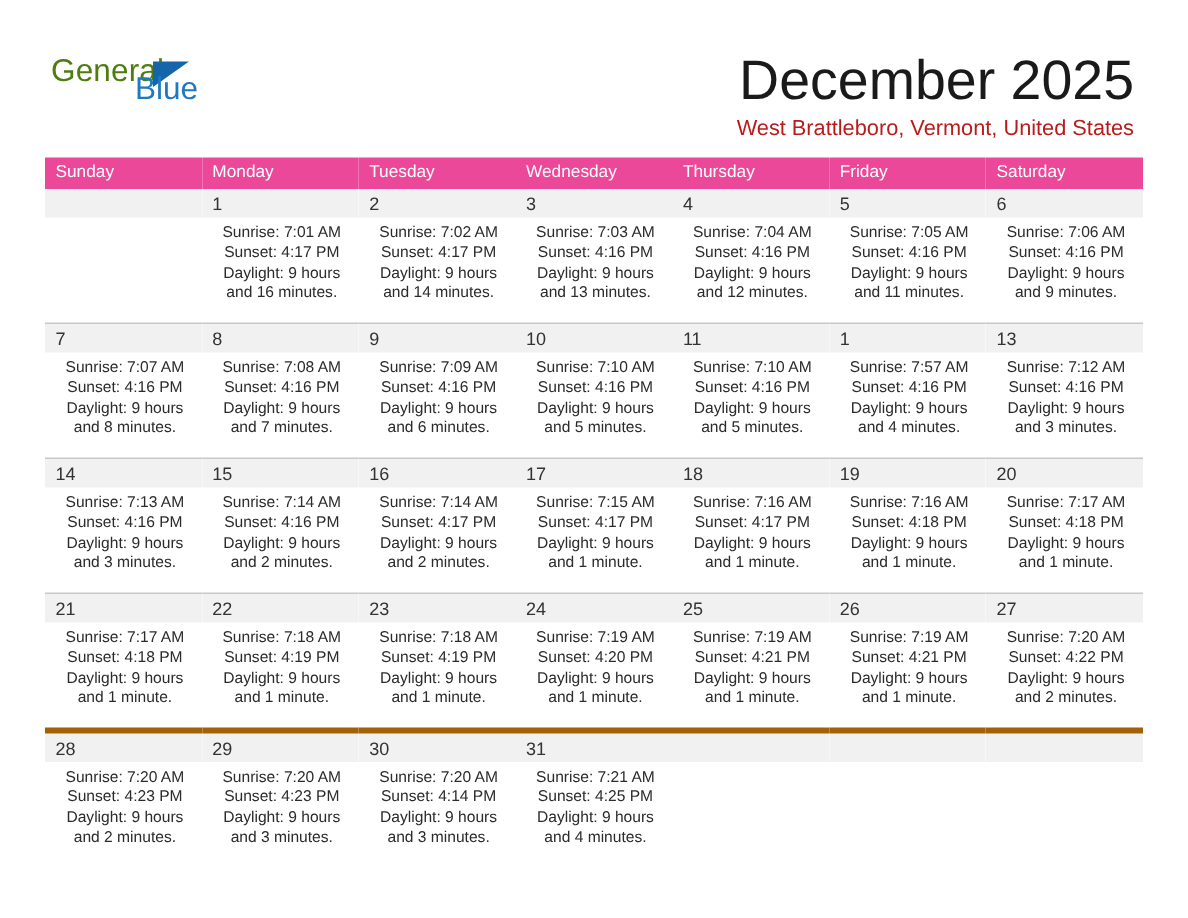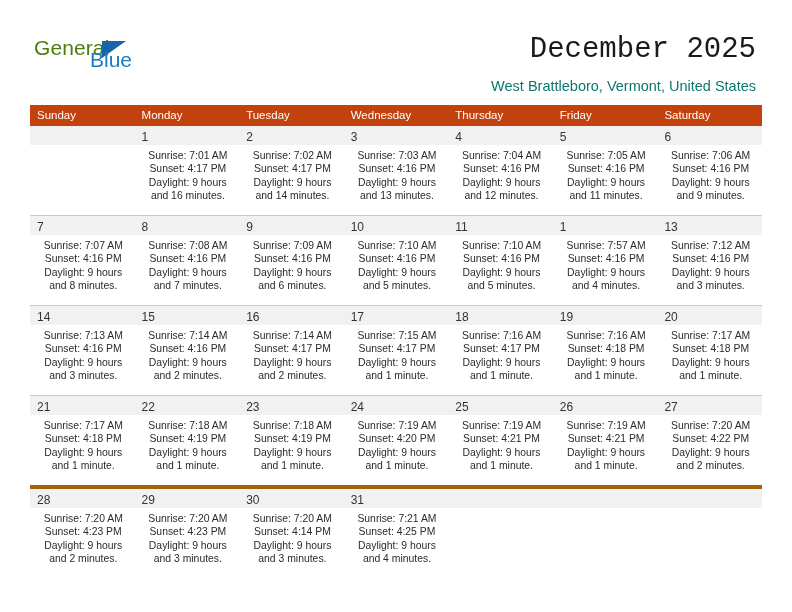"December 2025" .title { font-family: Liberation Mono, monospace -> none; font-size: 29px -> 37px }
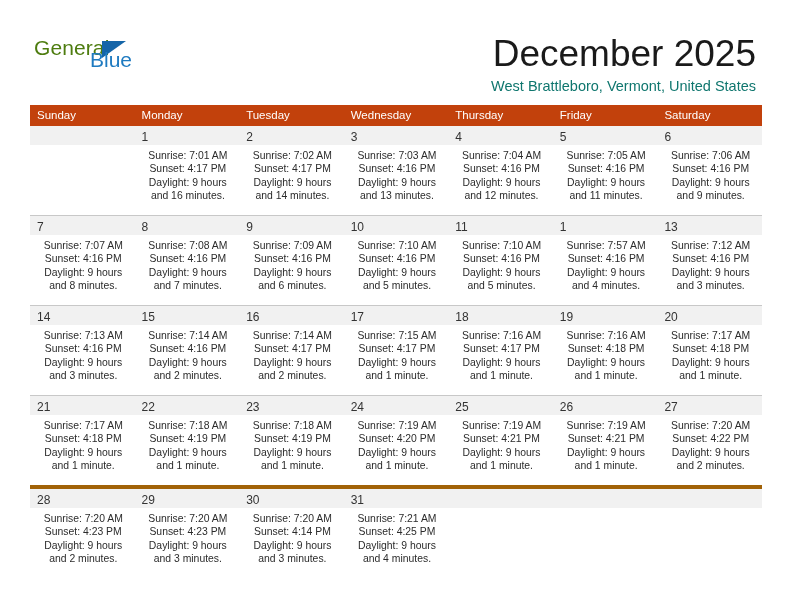"West Brattleboro, Vermont, United States" .subtitle { color: #0f766e -> #b91c1c }
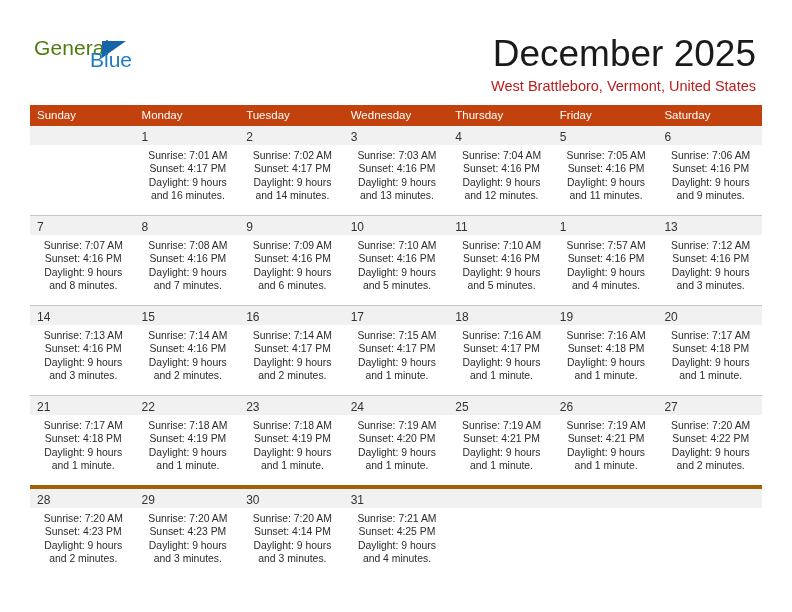"Sunday" thead th { background: #c2410c -> #ec4899 }
